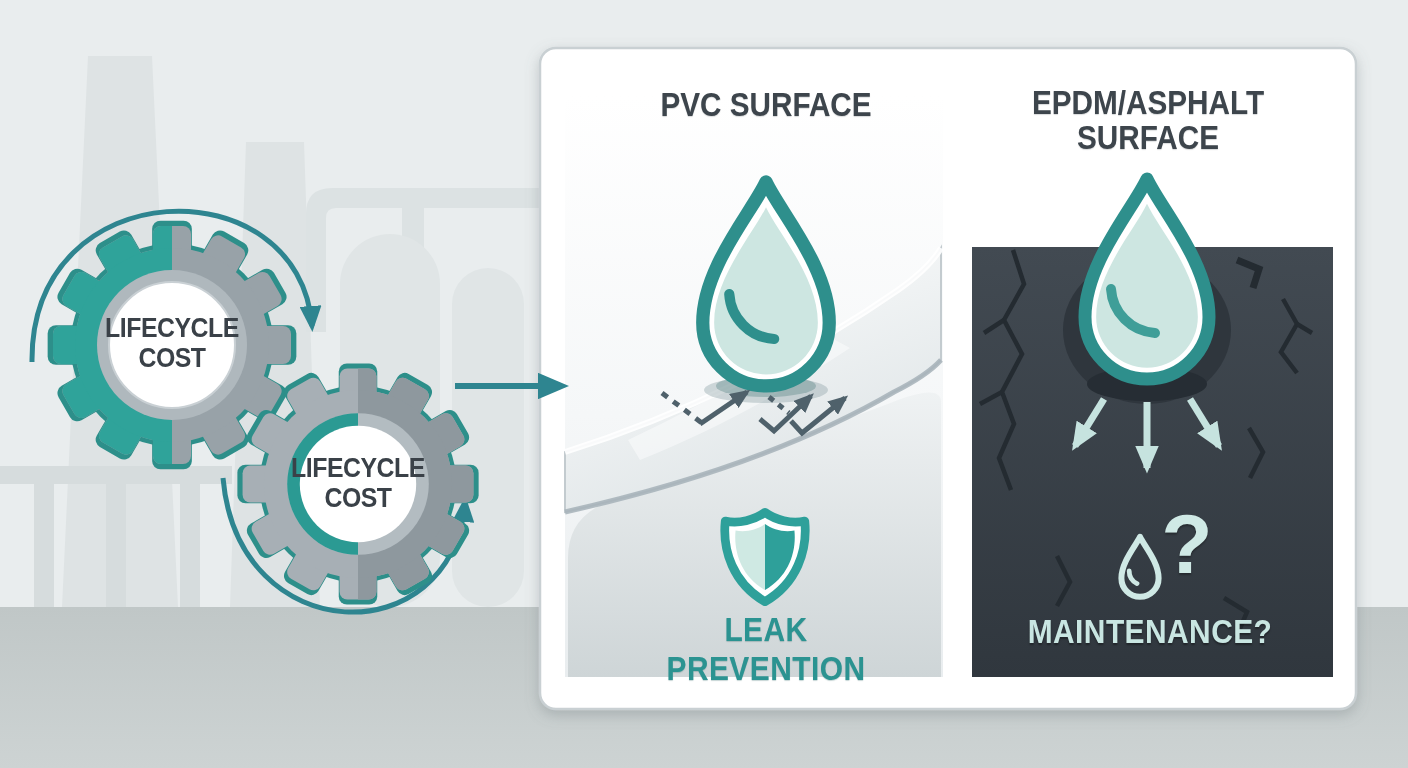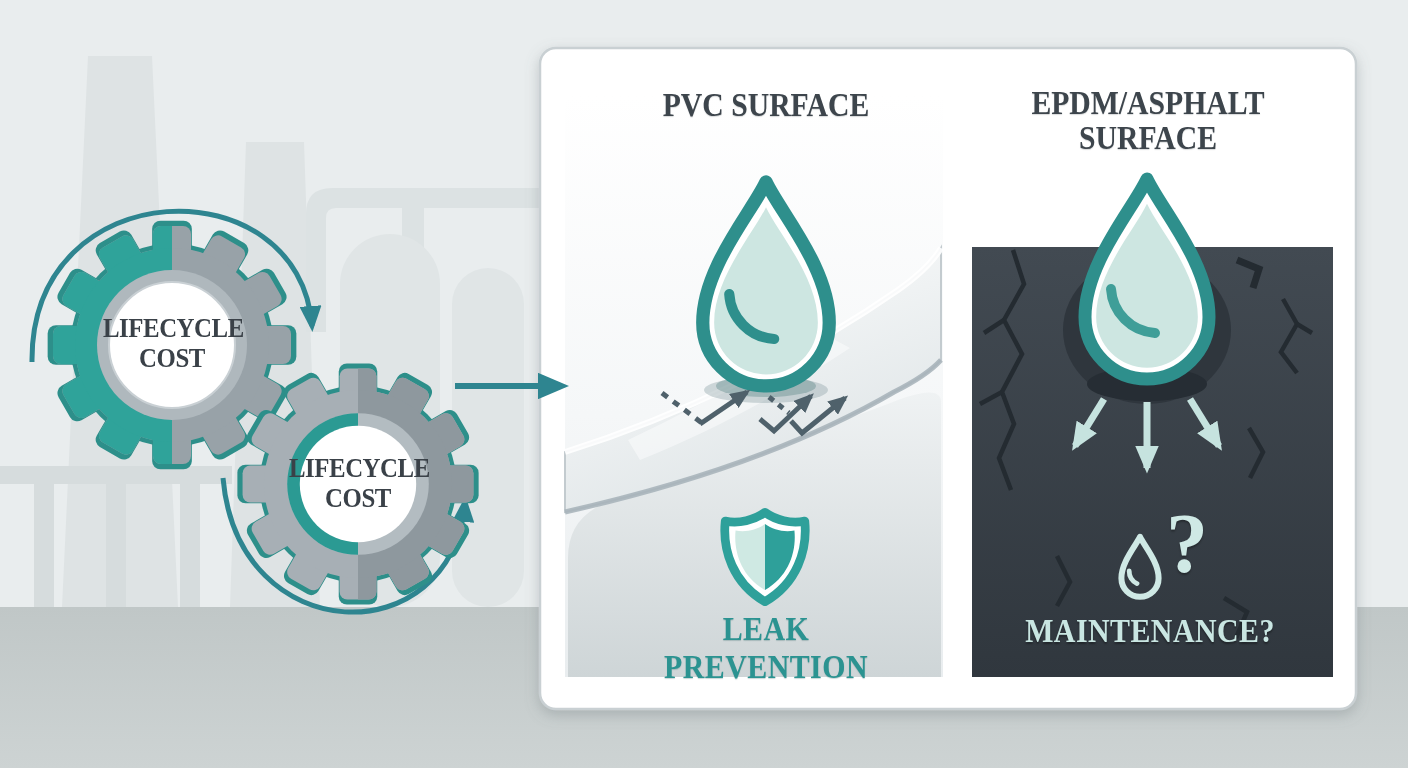"PVC SURFACE" .stage { font-family: Liberation Serif, serif -> Liberation Sans, sans-serif }
